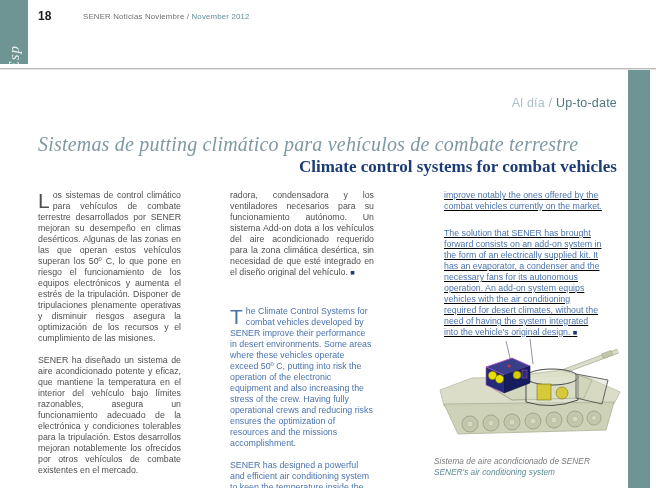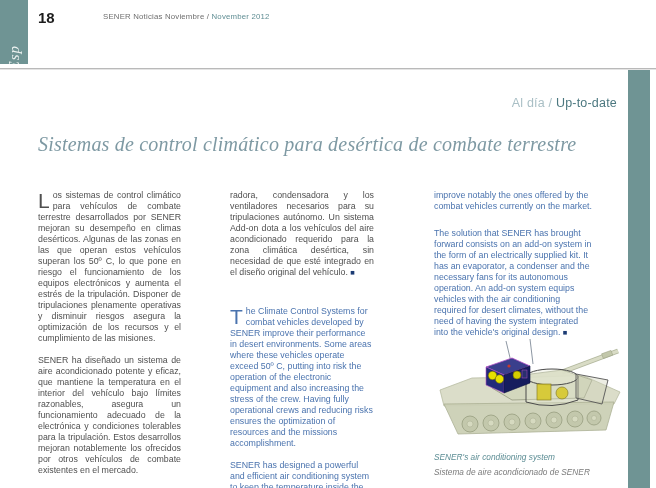"18" .page-num { font-size: 15px -> 12px }
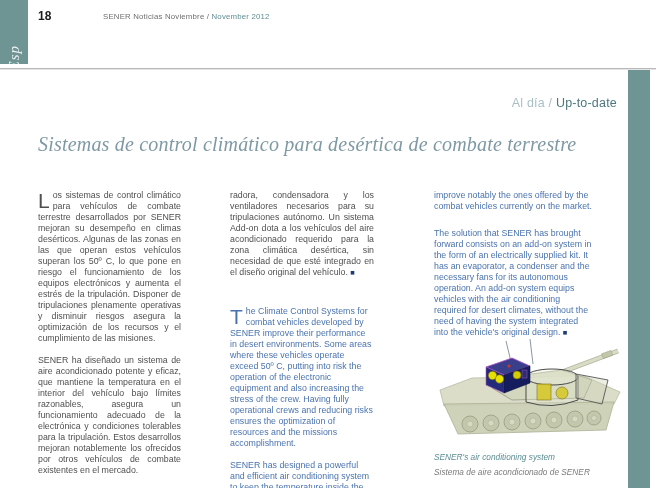"SENER Noticias Noviembre / November" .pub-line { margin-left: 20px -> none }
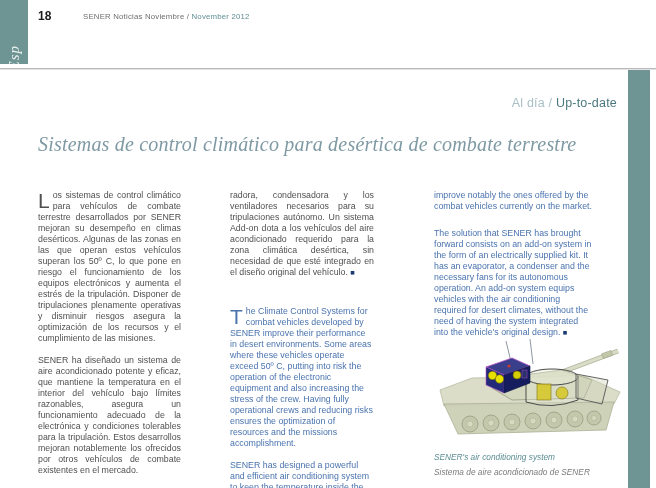"Sistemas de control climático para" h1.title-es { text: control climático para desértica -> putting climático para vehículos }
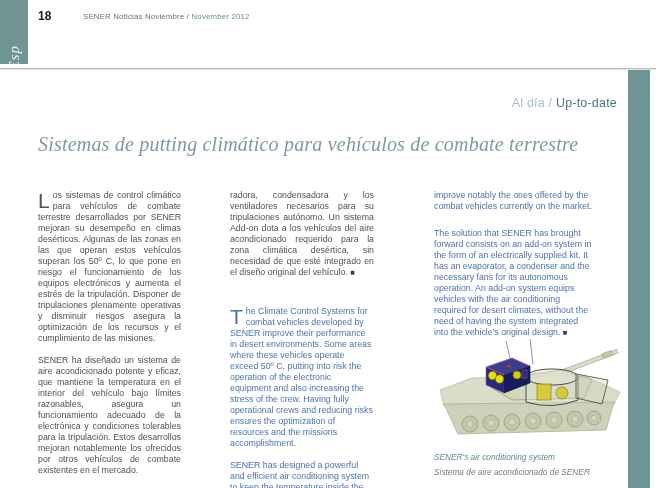"Climate control systems for combat" h2.title-en { html: none -> <h2>Climate control systems for combat vehicles</h2> }
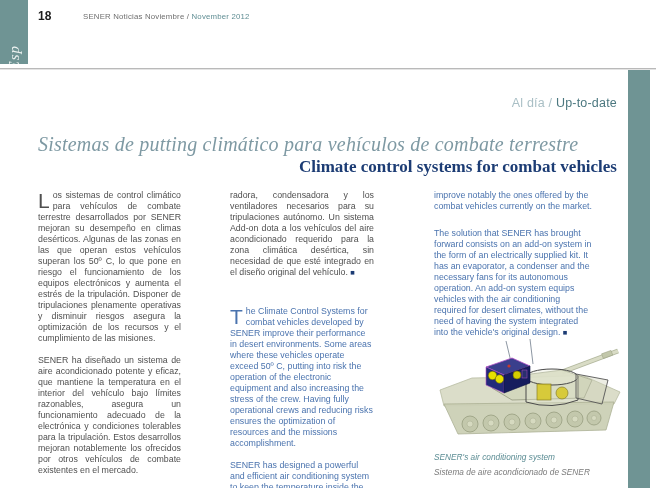"radora, condensadora y los ventiladores" span { text: tripulaciones -> funcionamiento }
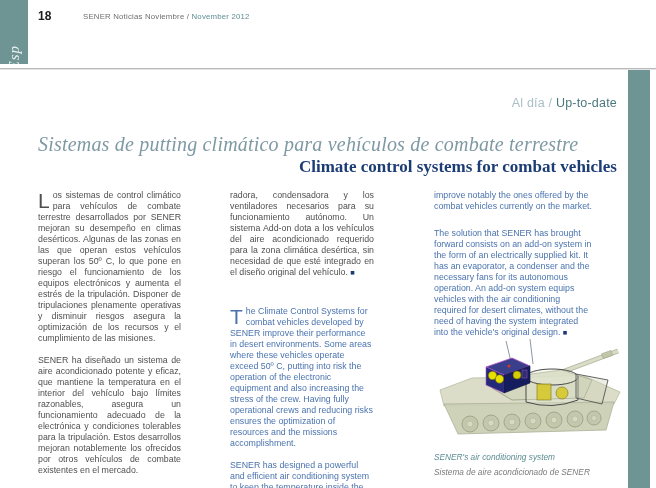"improve notably the ones offered" .col3 { left: 434px -> 444px; text-decoration: none -> underline }
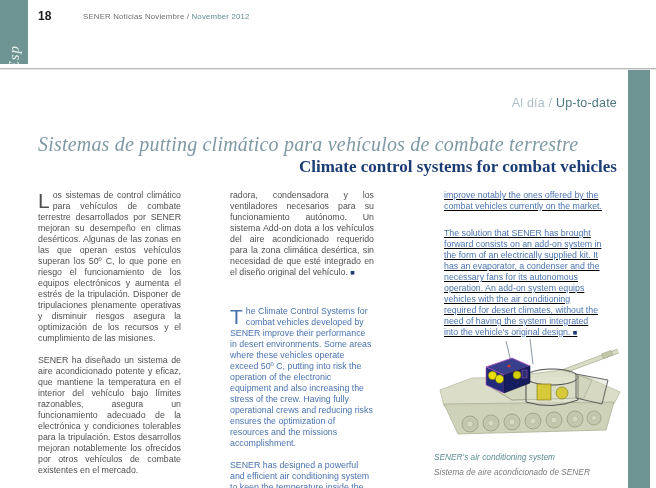"SENER's air conditioning system" p.cap { order: before "Sistema de aire acondicionado de" -> after "Sistema de aire acondicionado de" }
